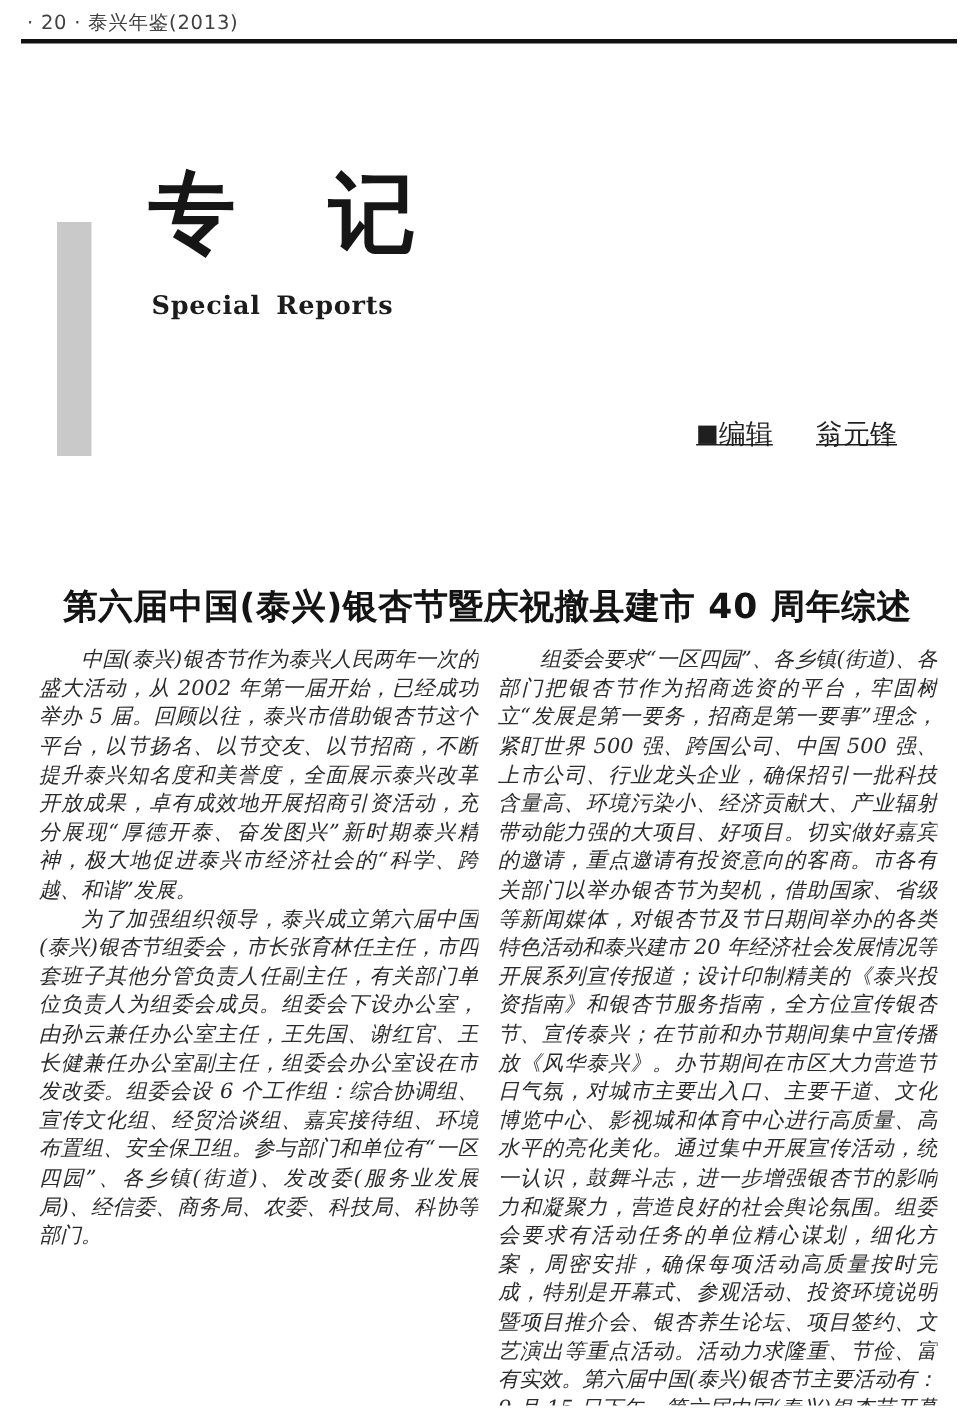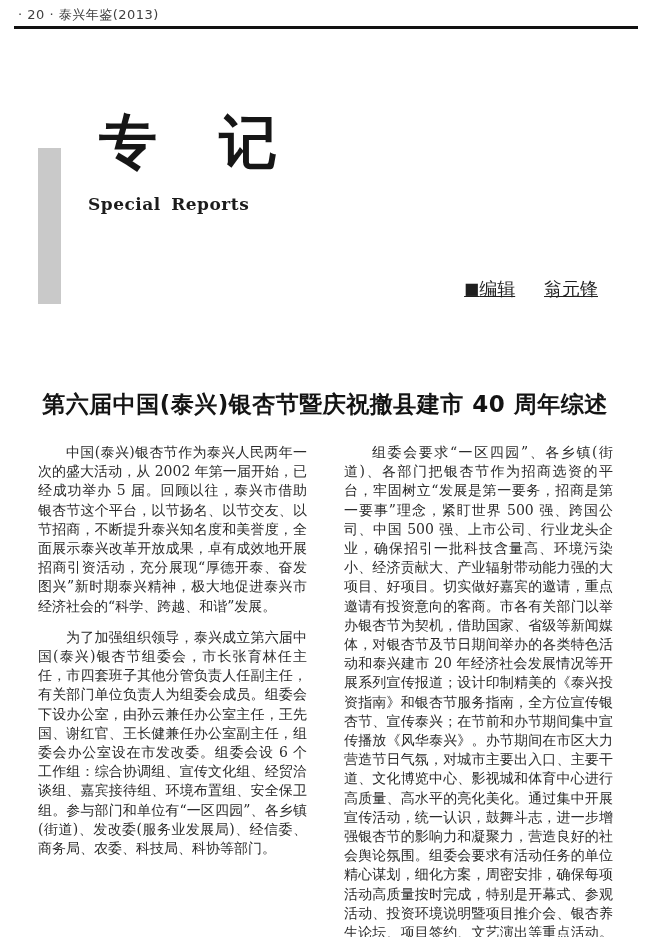"Special Reports" .sec-sub { left: 88px -> 101px }
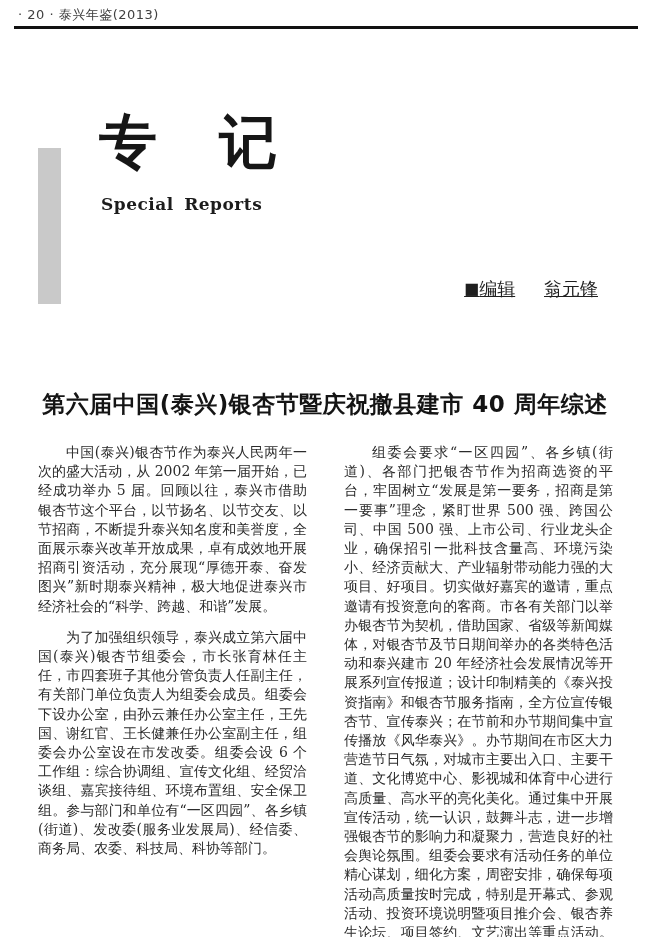"中国(泰兴)银杏节作为泰兴人民两年一次的盛大活动，从 2002" .col p { font-style: none -> italic; margin: 12px -> 0 }
